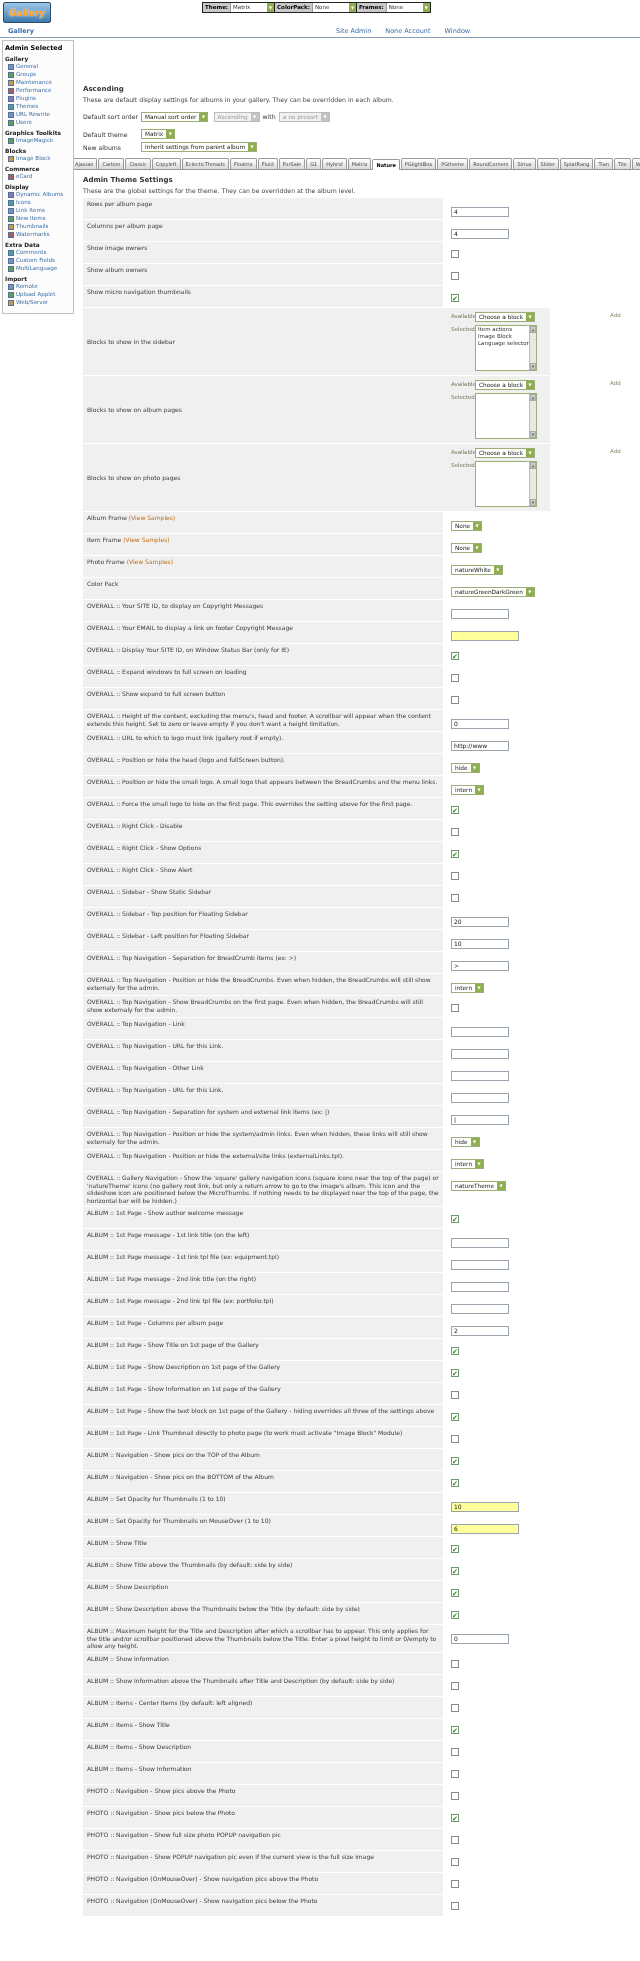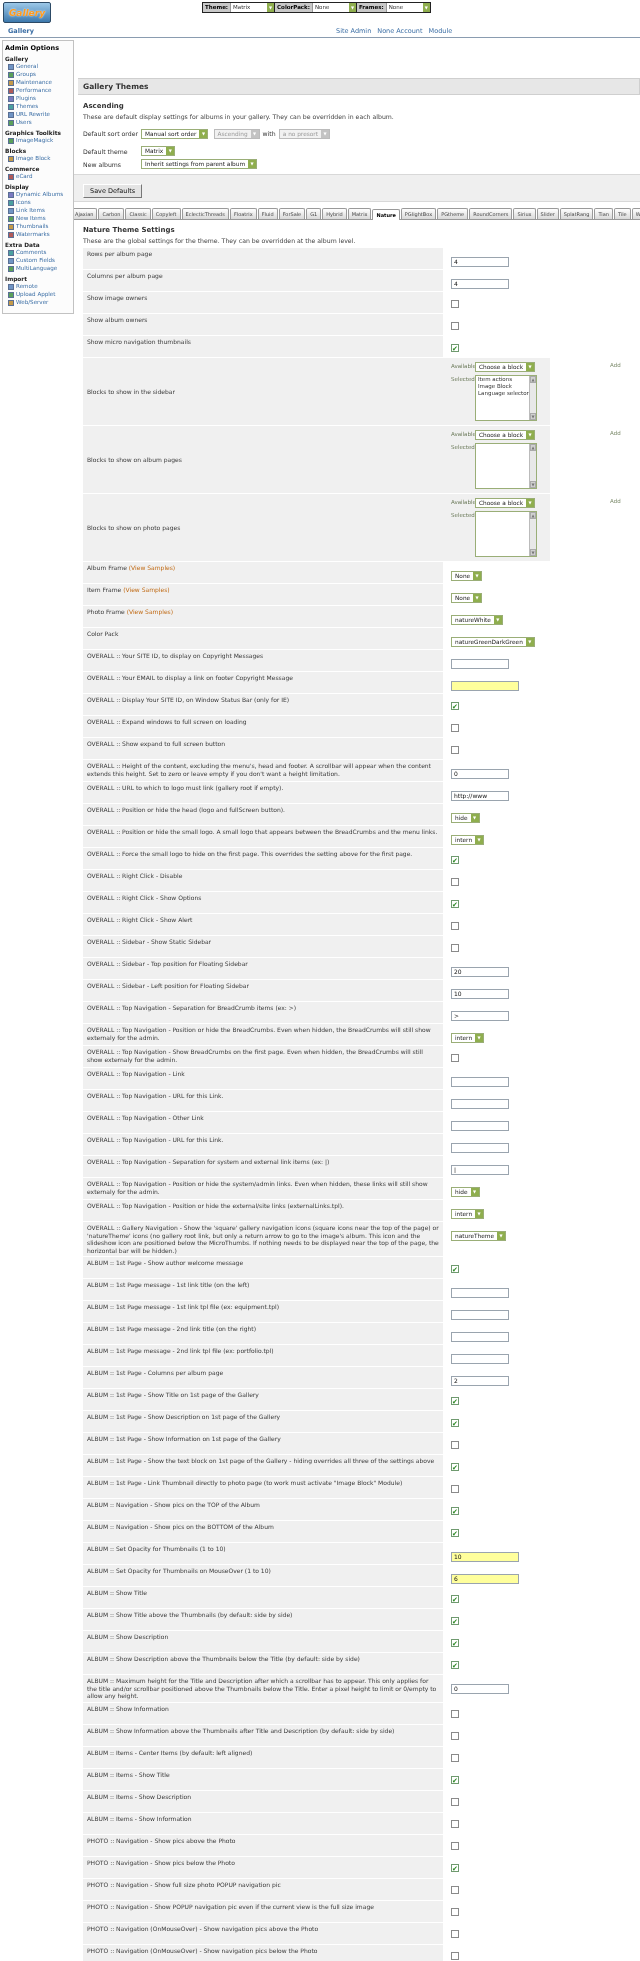"Site Admin" .crumbbar .right span { margin-right: 6px -> 14px }
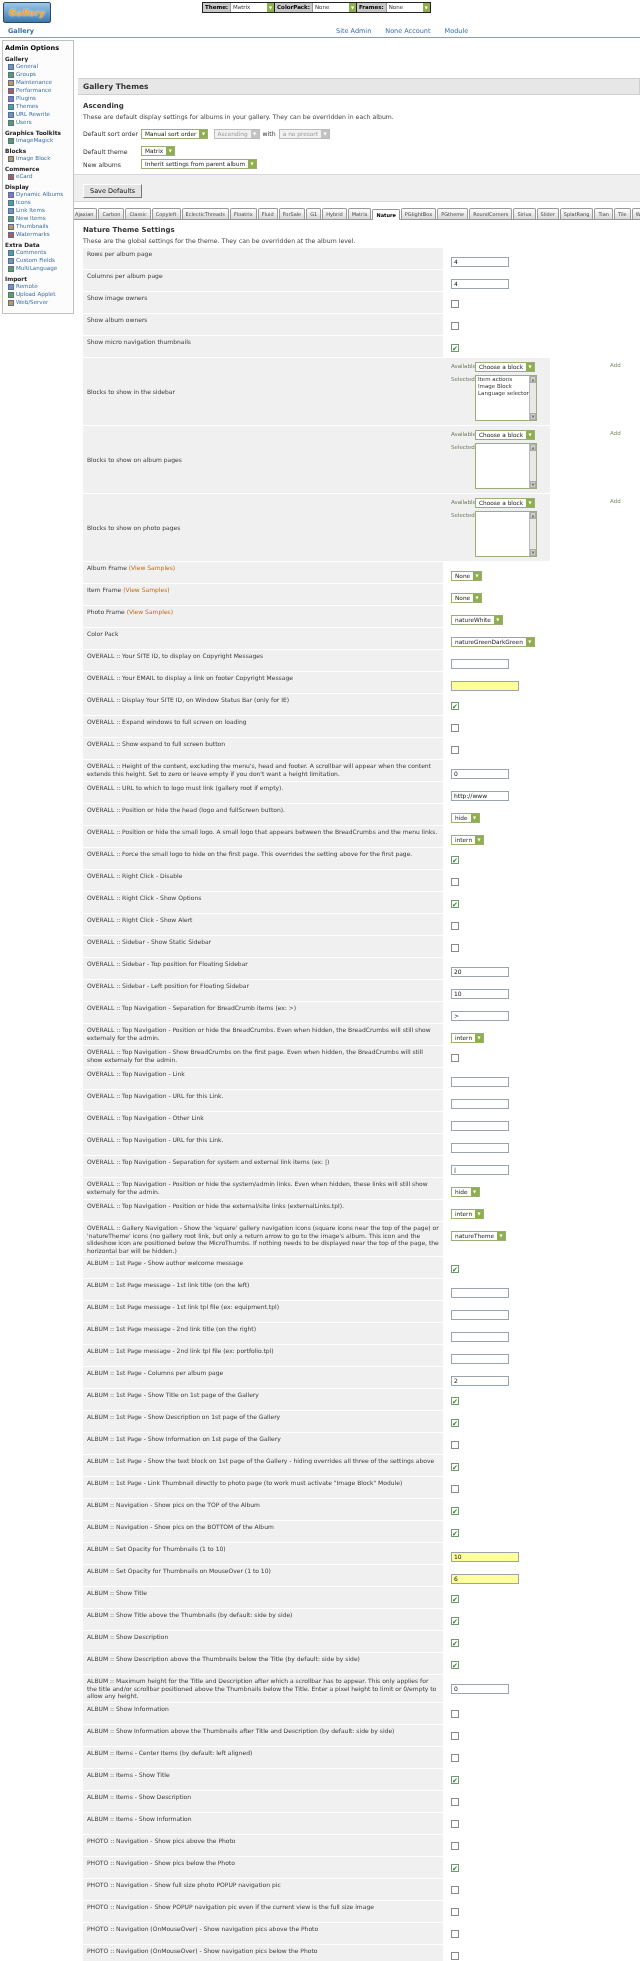"Module" span.lnk { text: Module -> Window }
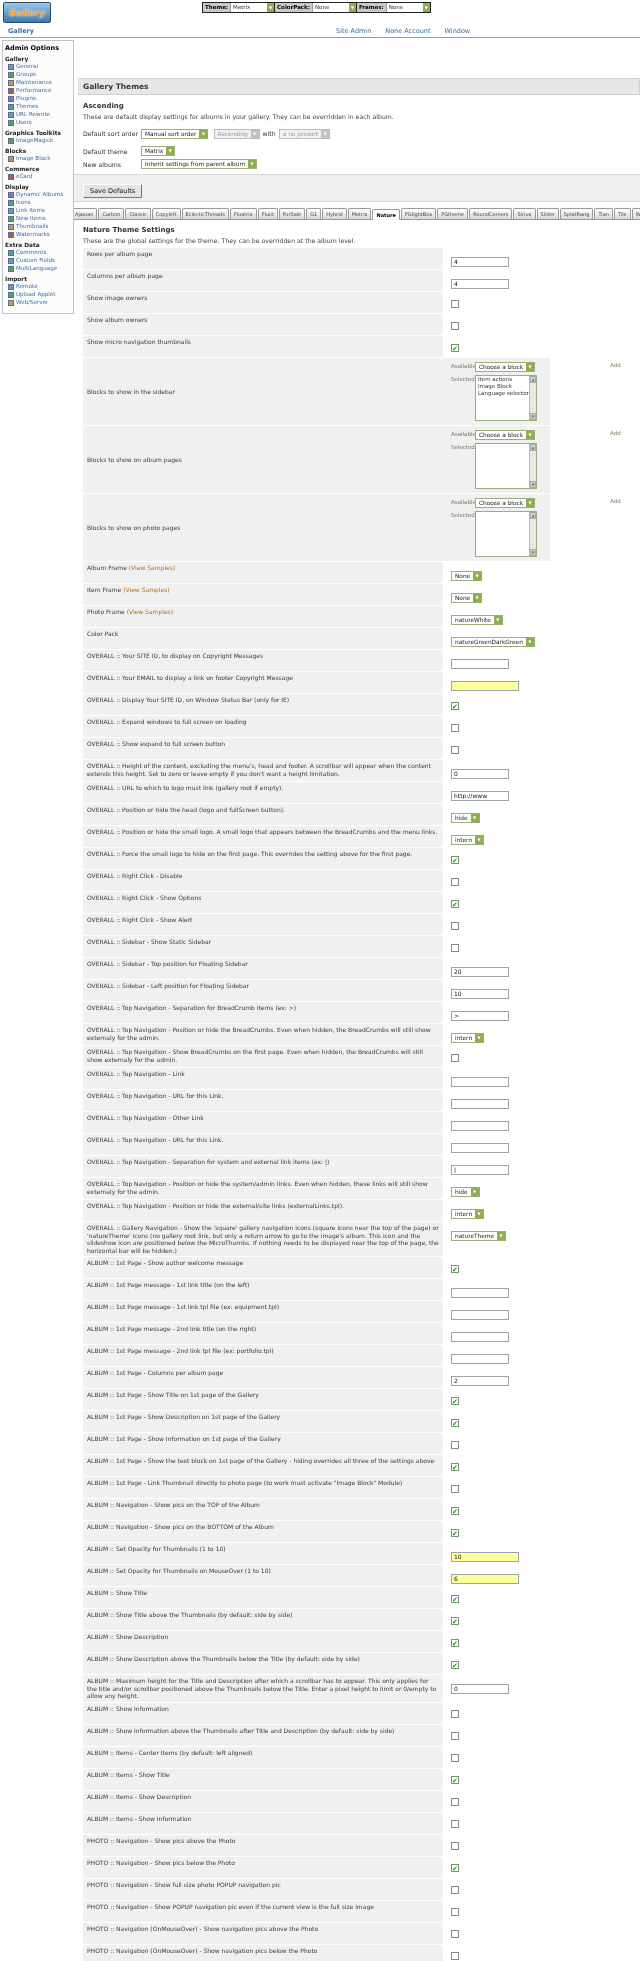"Admin Options" h3 { text: Options -> Selected }
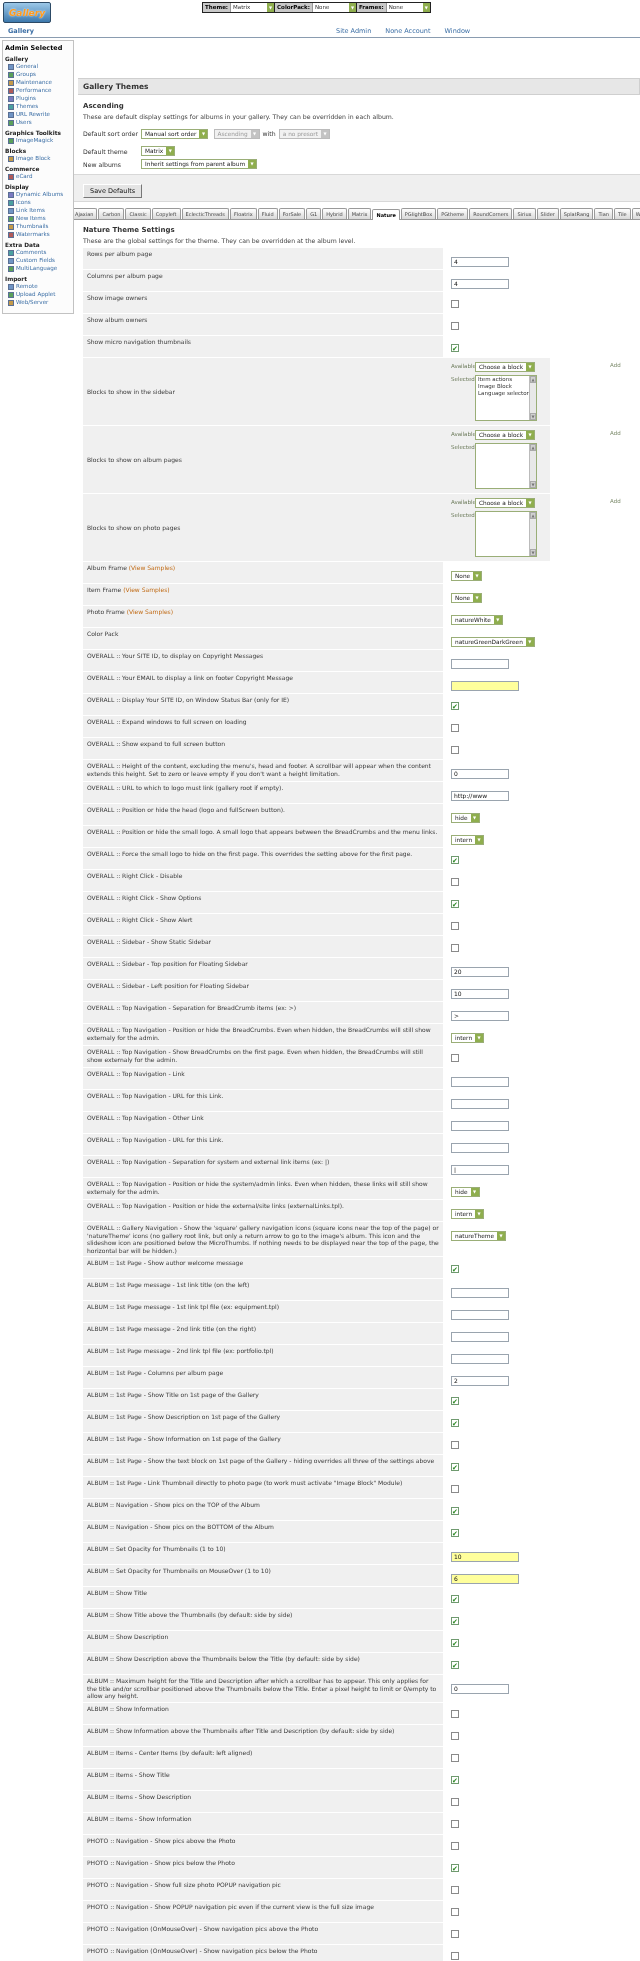"Gallery Themes" div.pagetitle { html: <div>Gallery Themes</div> -> none }
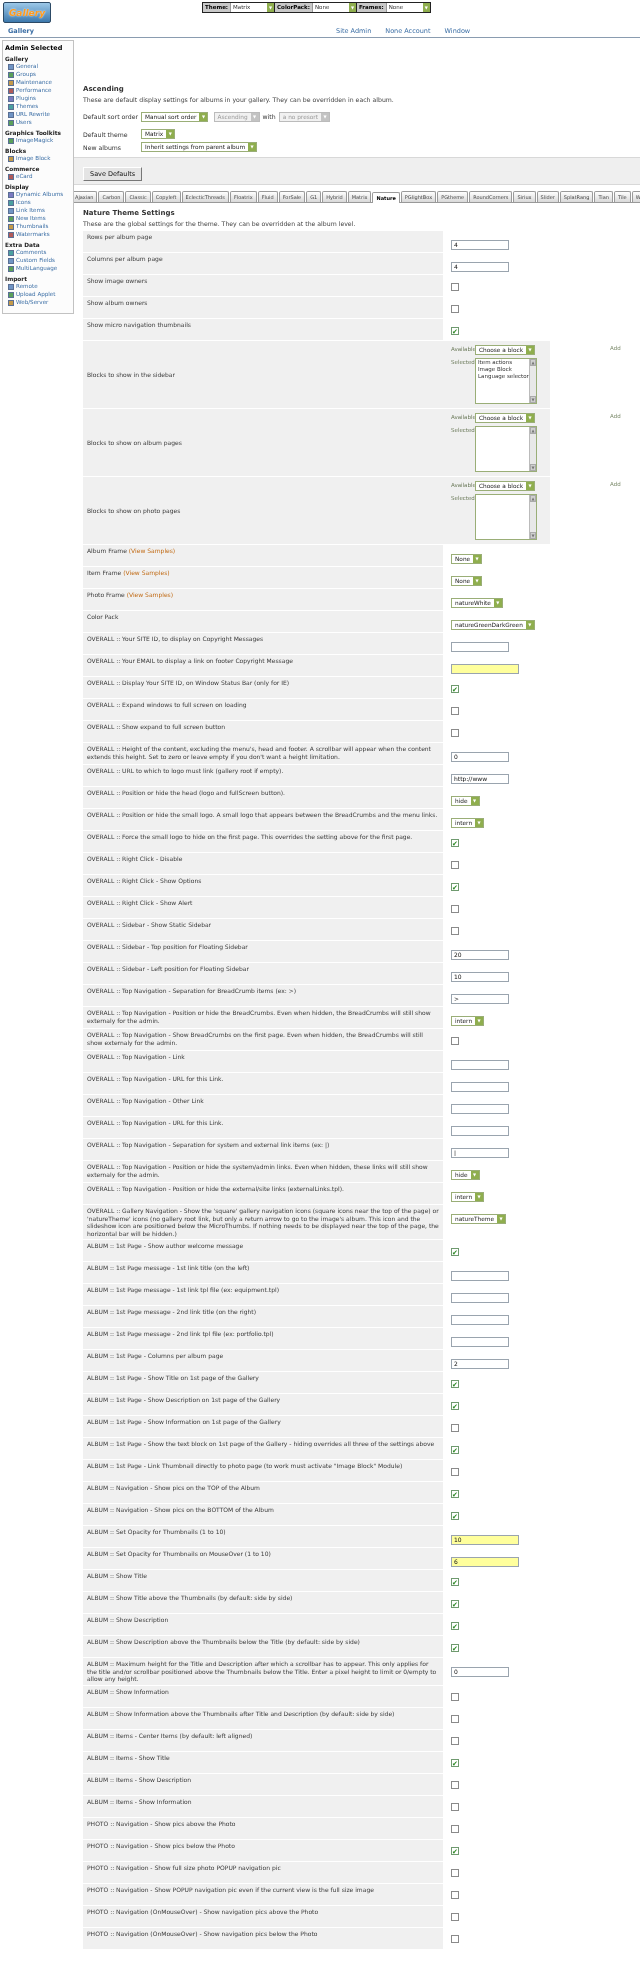"Save Defaults" div.saveband { html: <div> <button>Save Defaults</button> </div> -> none }
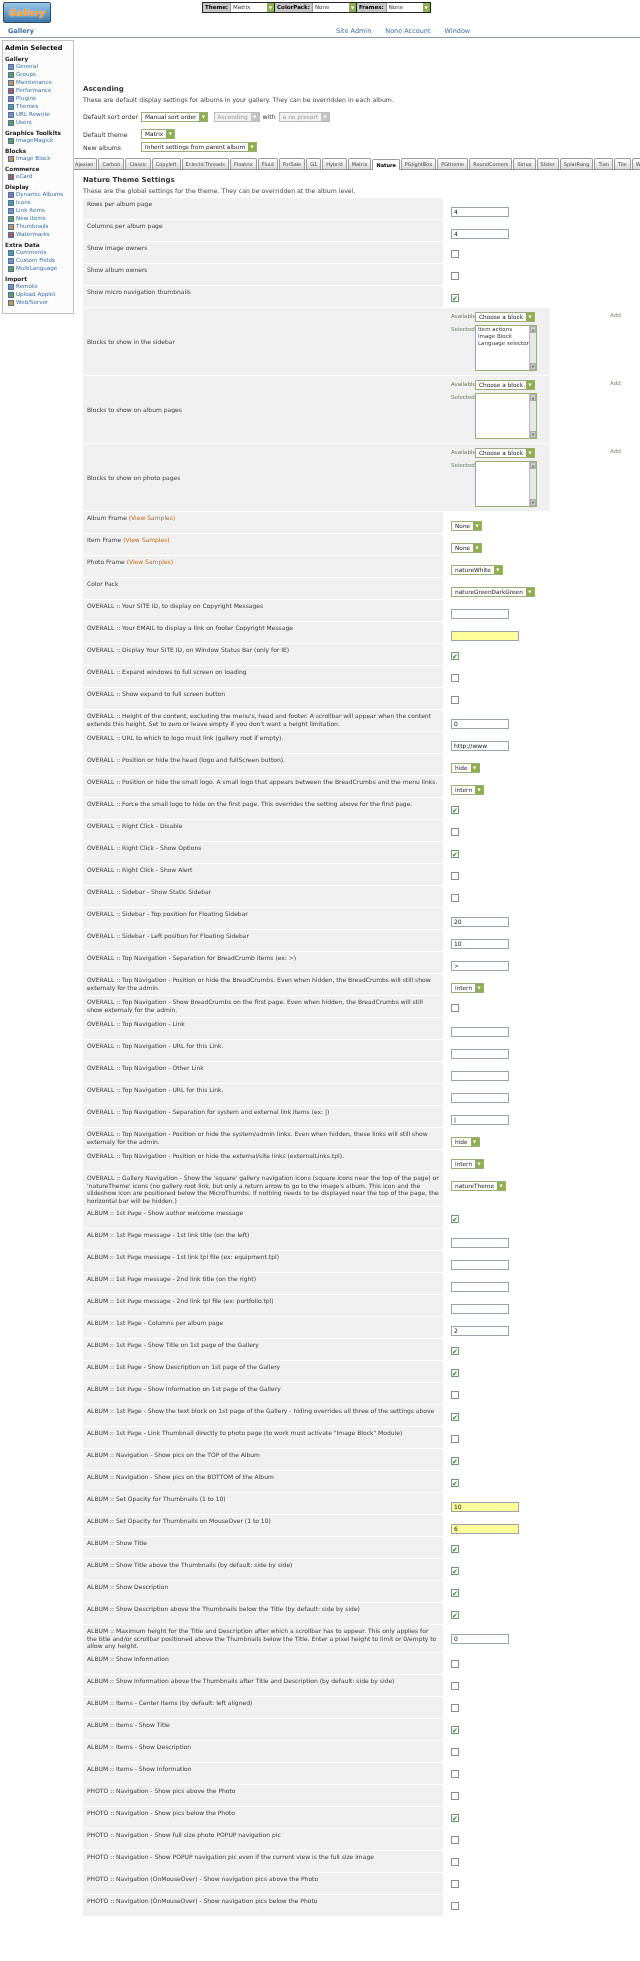"Nature Theme Settings" h2 { text: Nature -> Admin }
